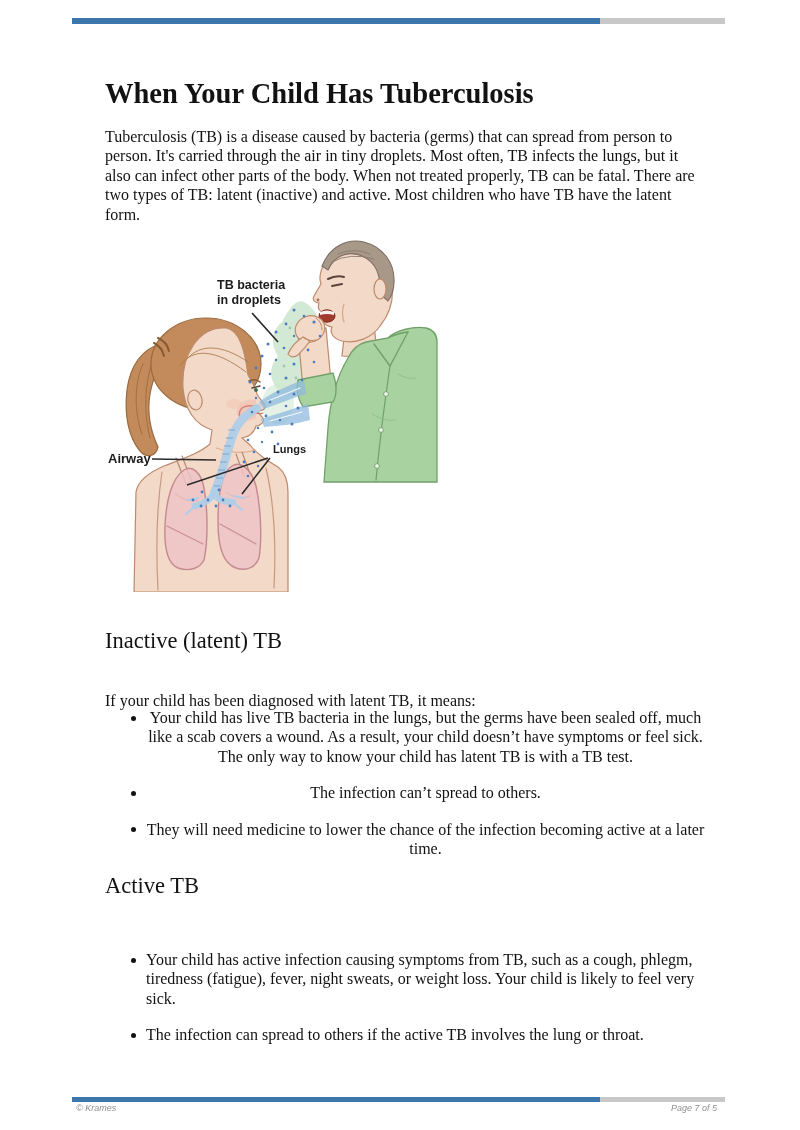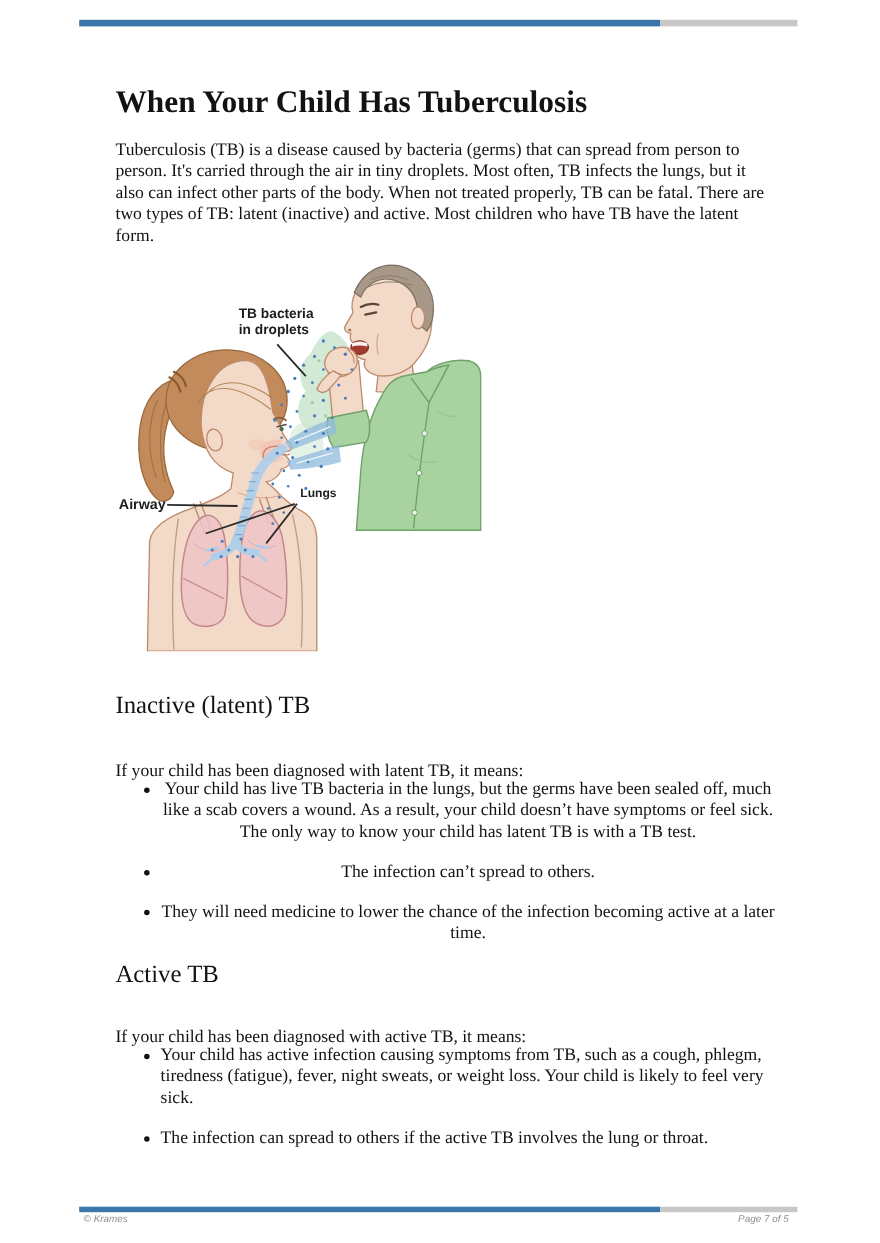"If your child has been diagnosed with active" p.lead { html: <p>If your child has been diagnosed with active TB, it means:</p> -> none }
